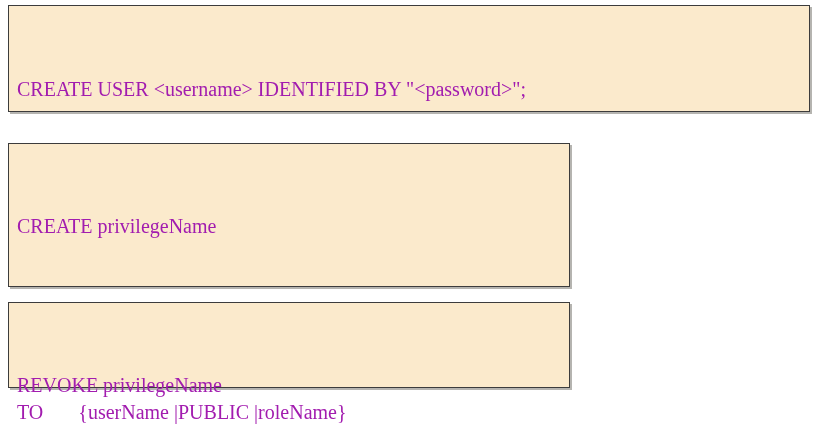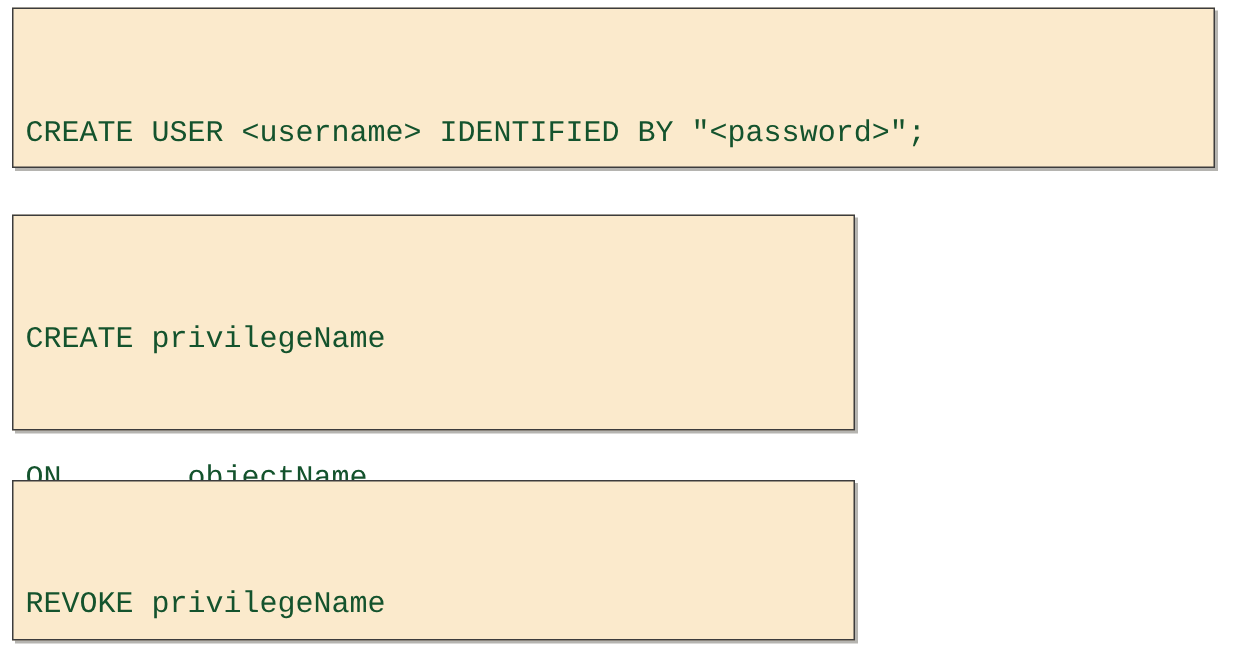"CREATE USER <username> IDENTIFIED BY" .code-body { color: #14532d -> #a21caf; font-family: Liberation Mono, monospace -> Liberation Serif, serif }
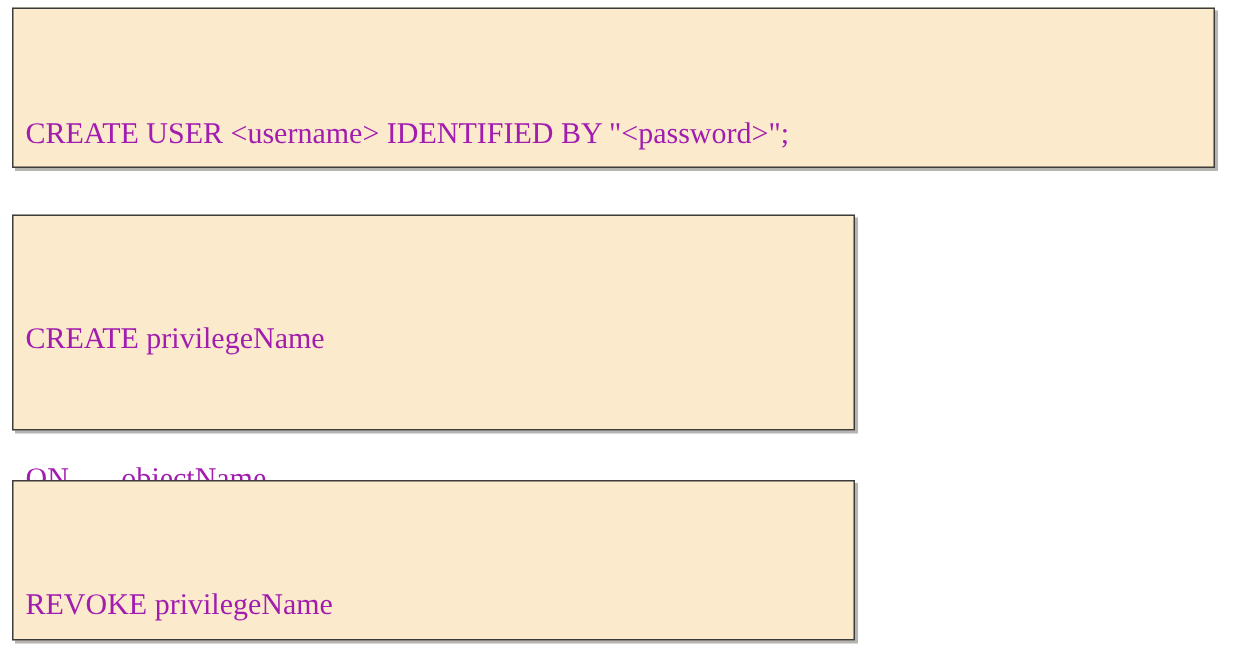"REVOKE privilegeName" #box-revoke { height: 107px -> 86px; top: 320px -> 302px }
